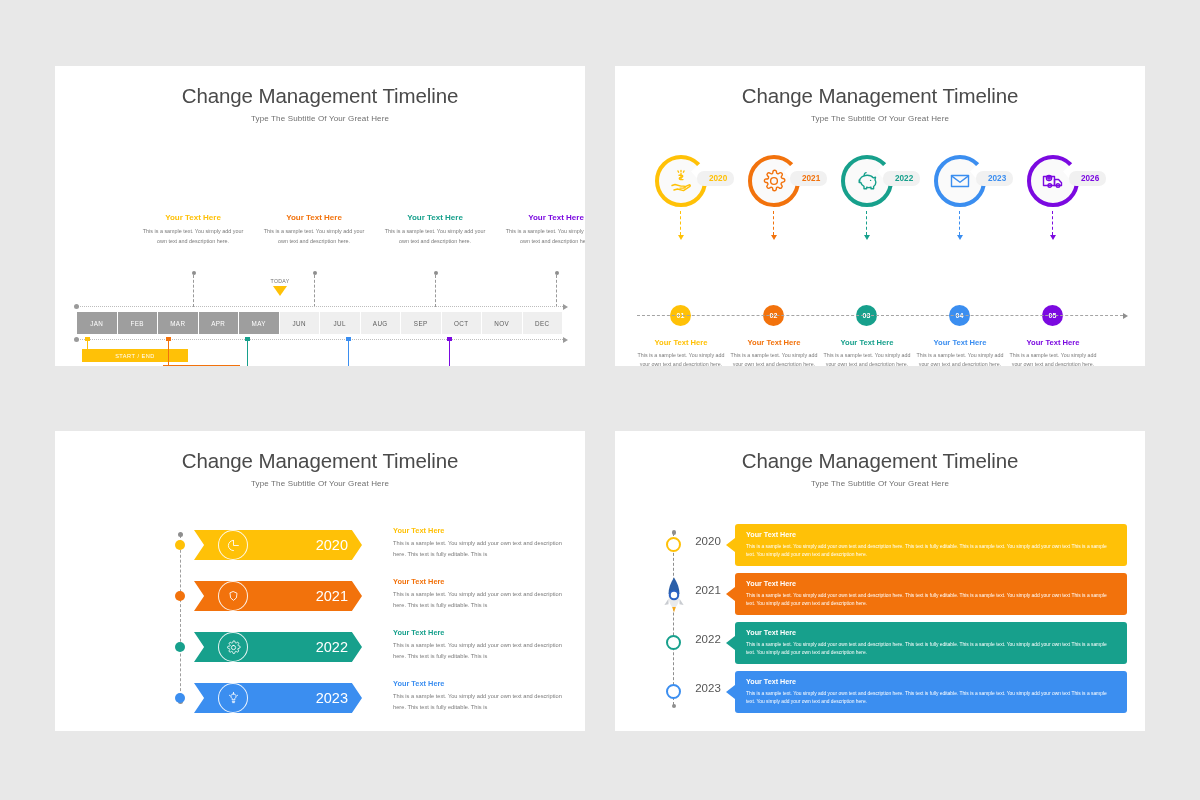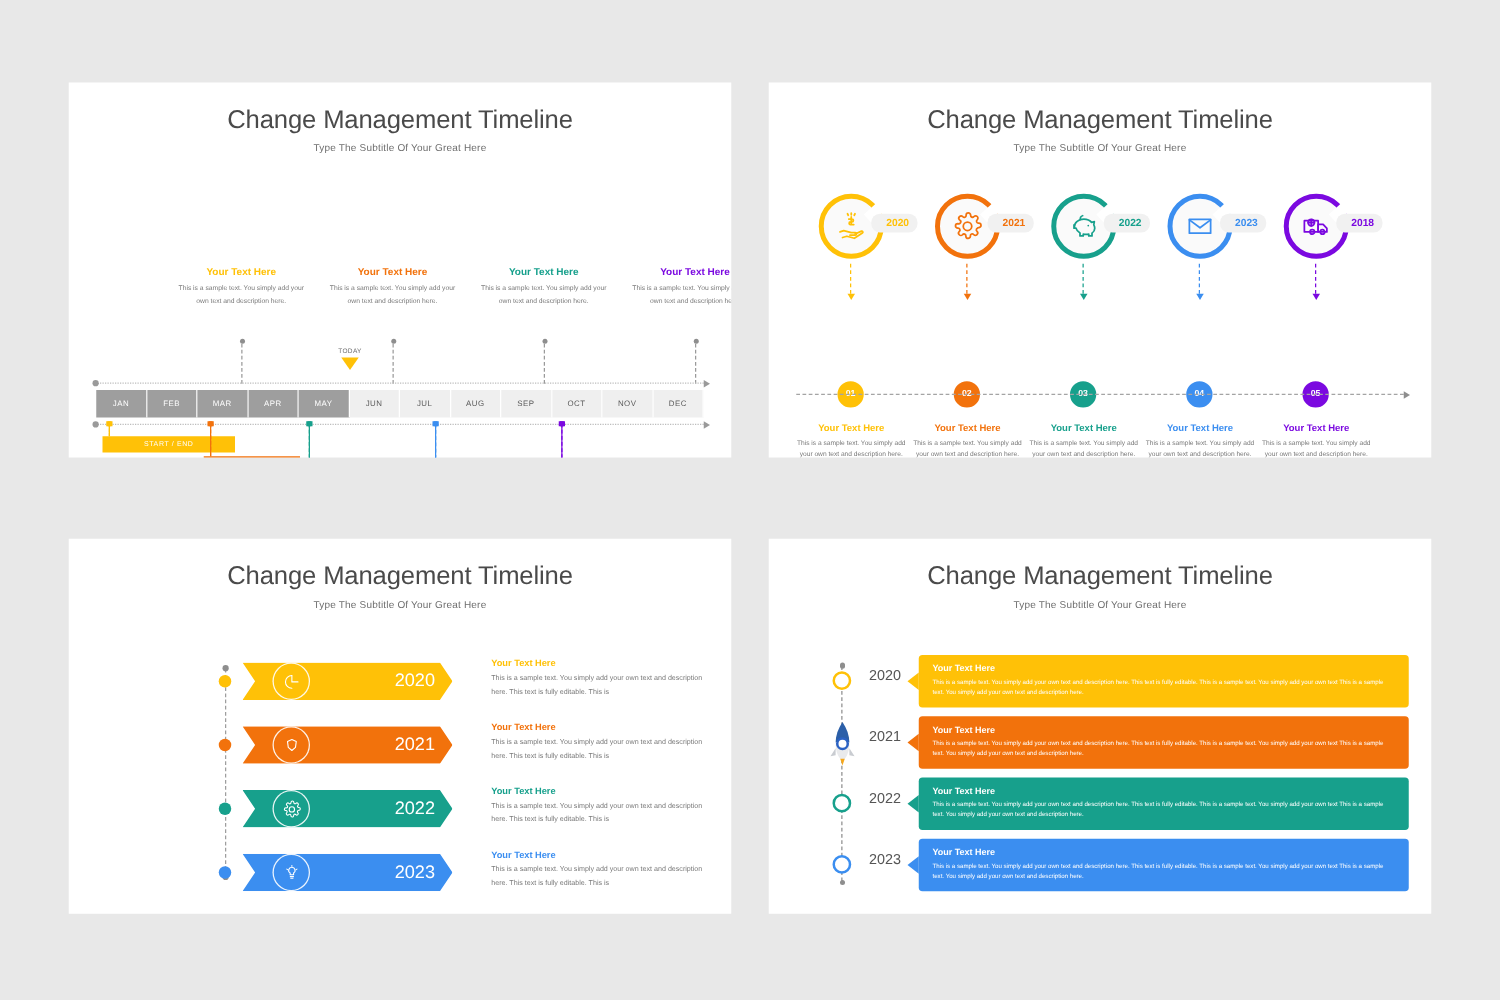"2018" div.s2-year { text: 2018 -> 2026 }
